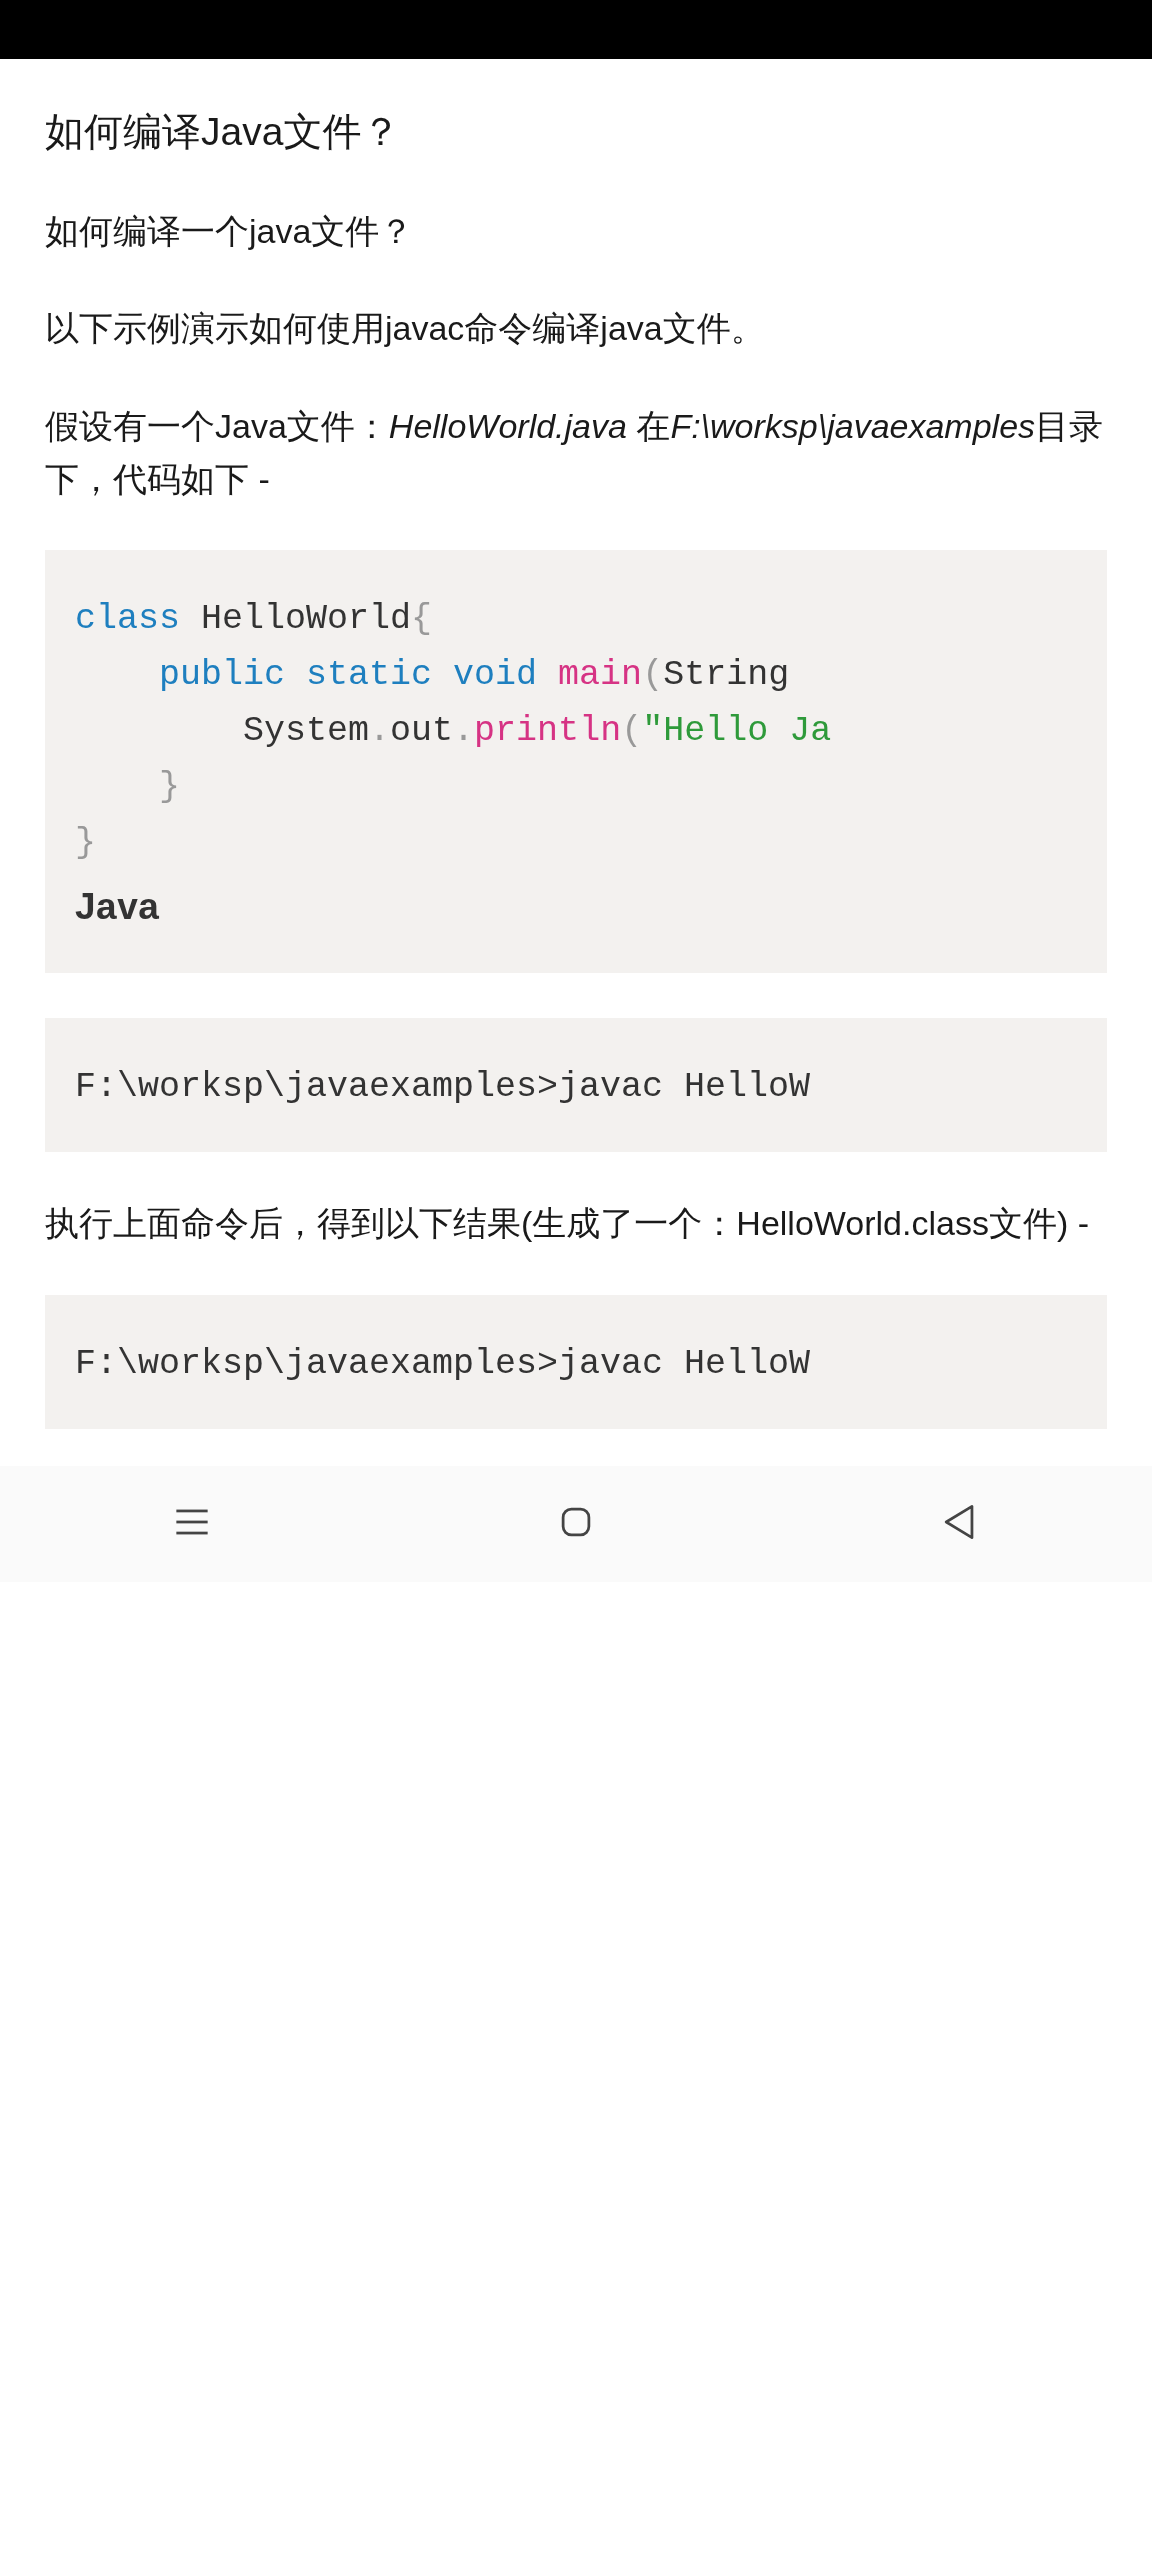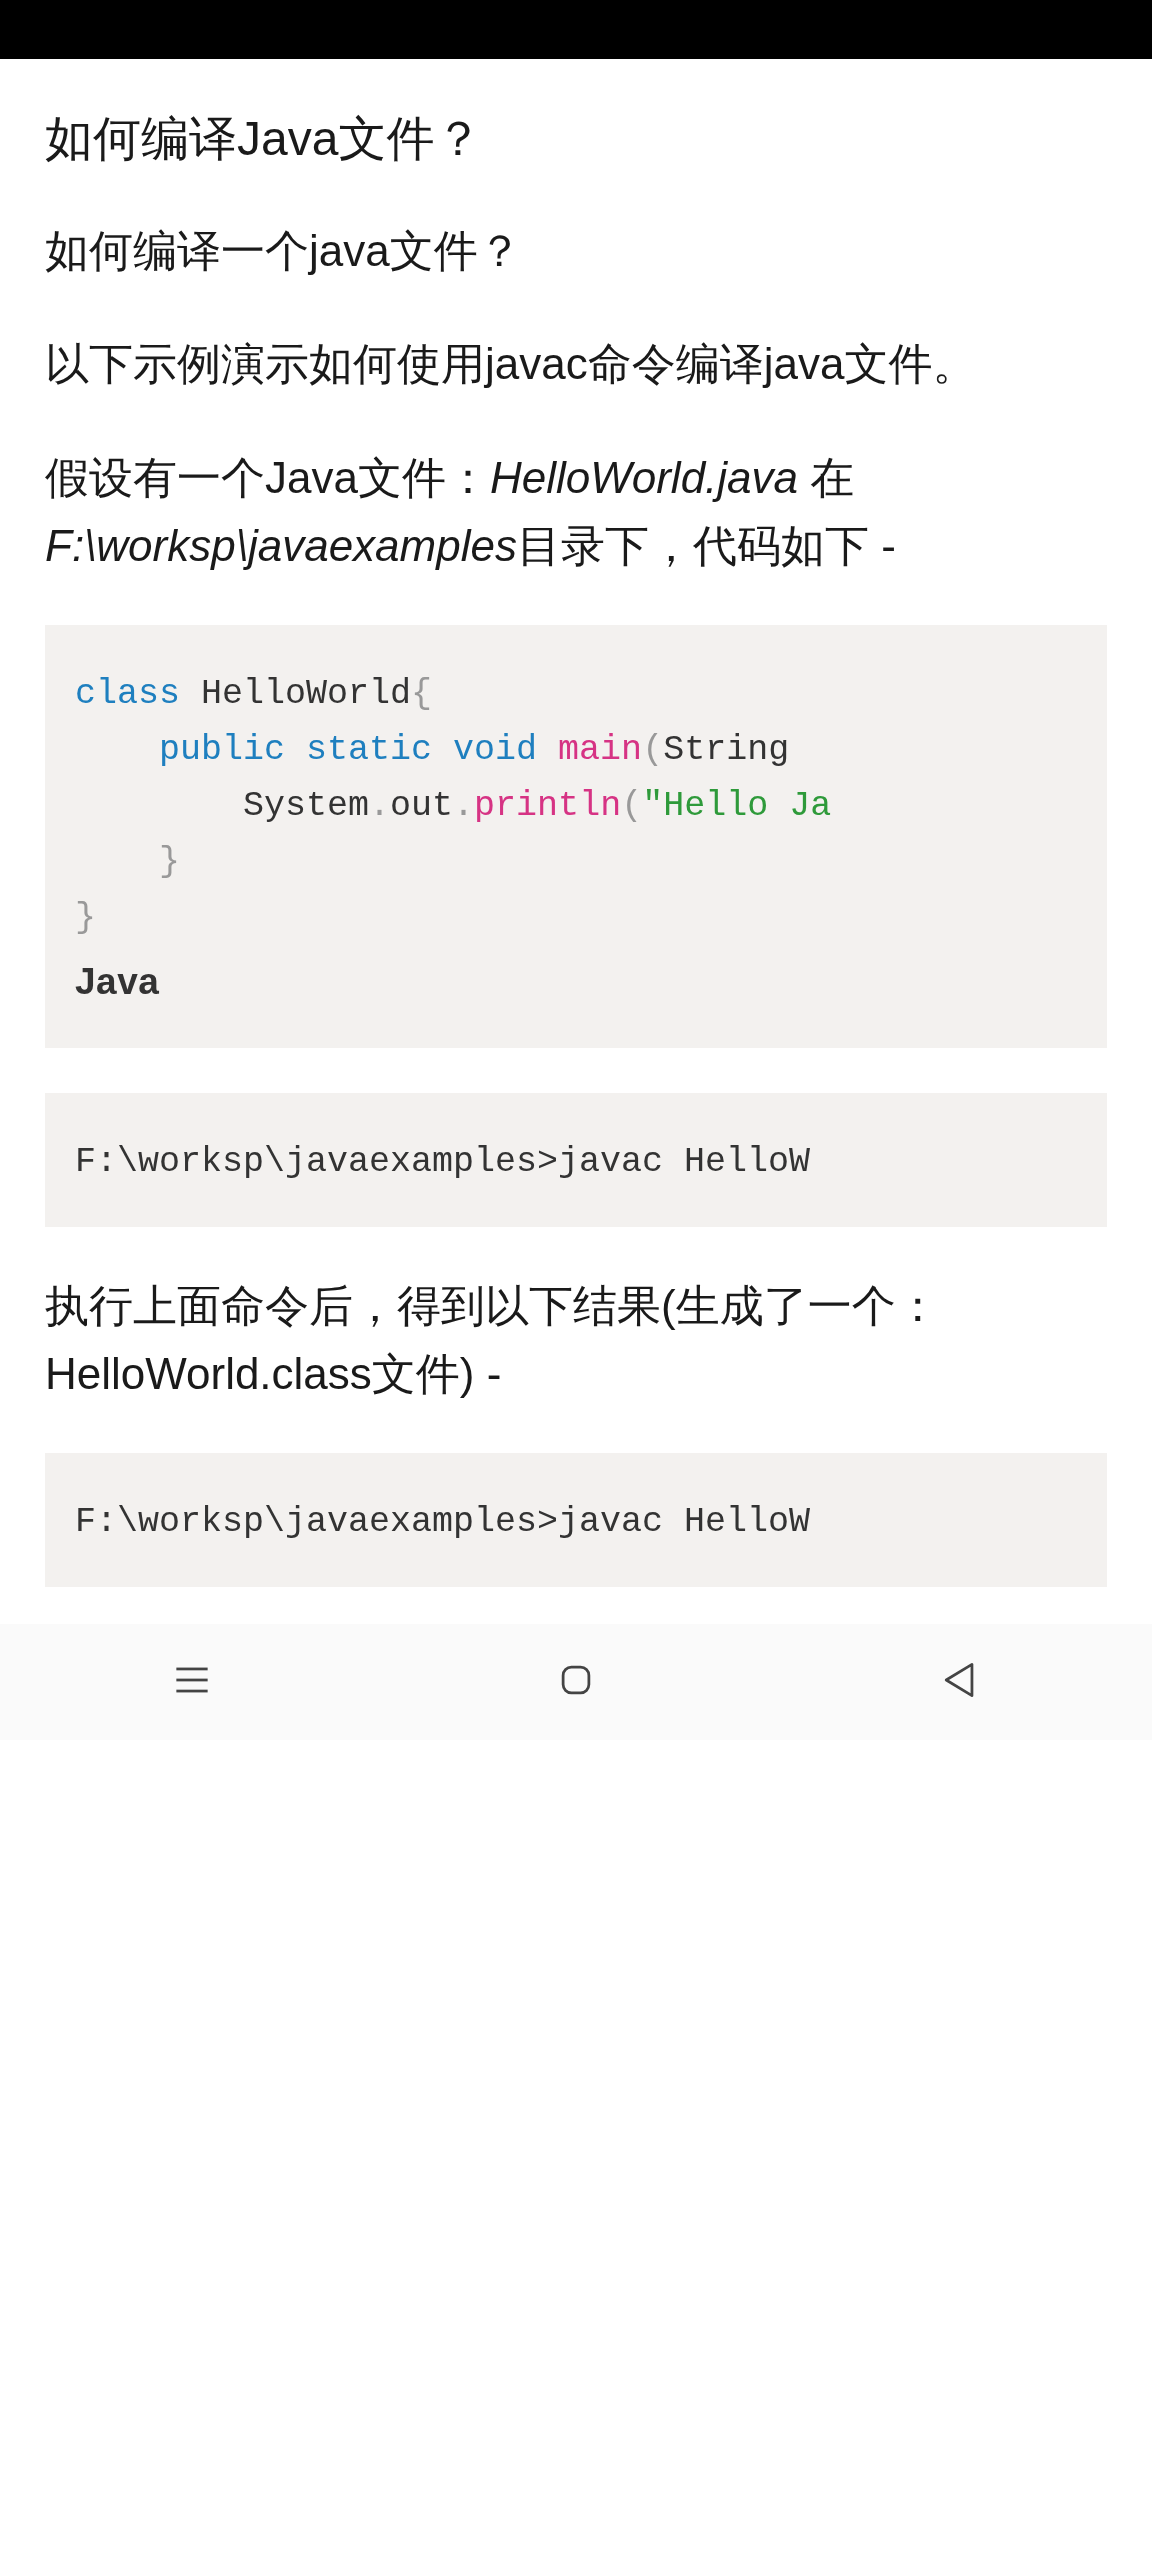"如何编译Java文件？" .h1 { font-size: 48px -> 39px }
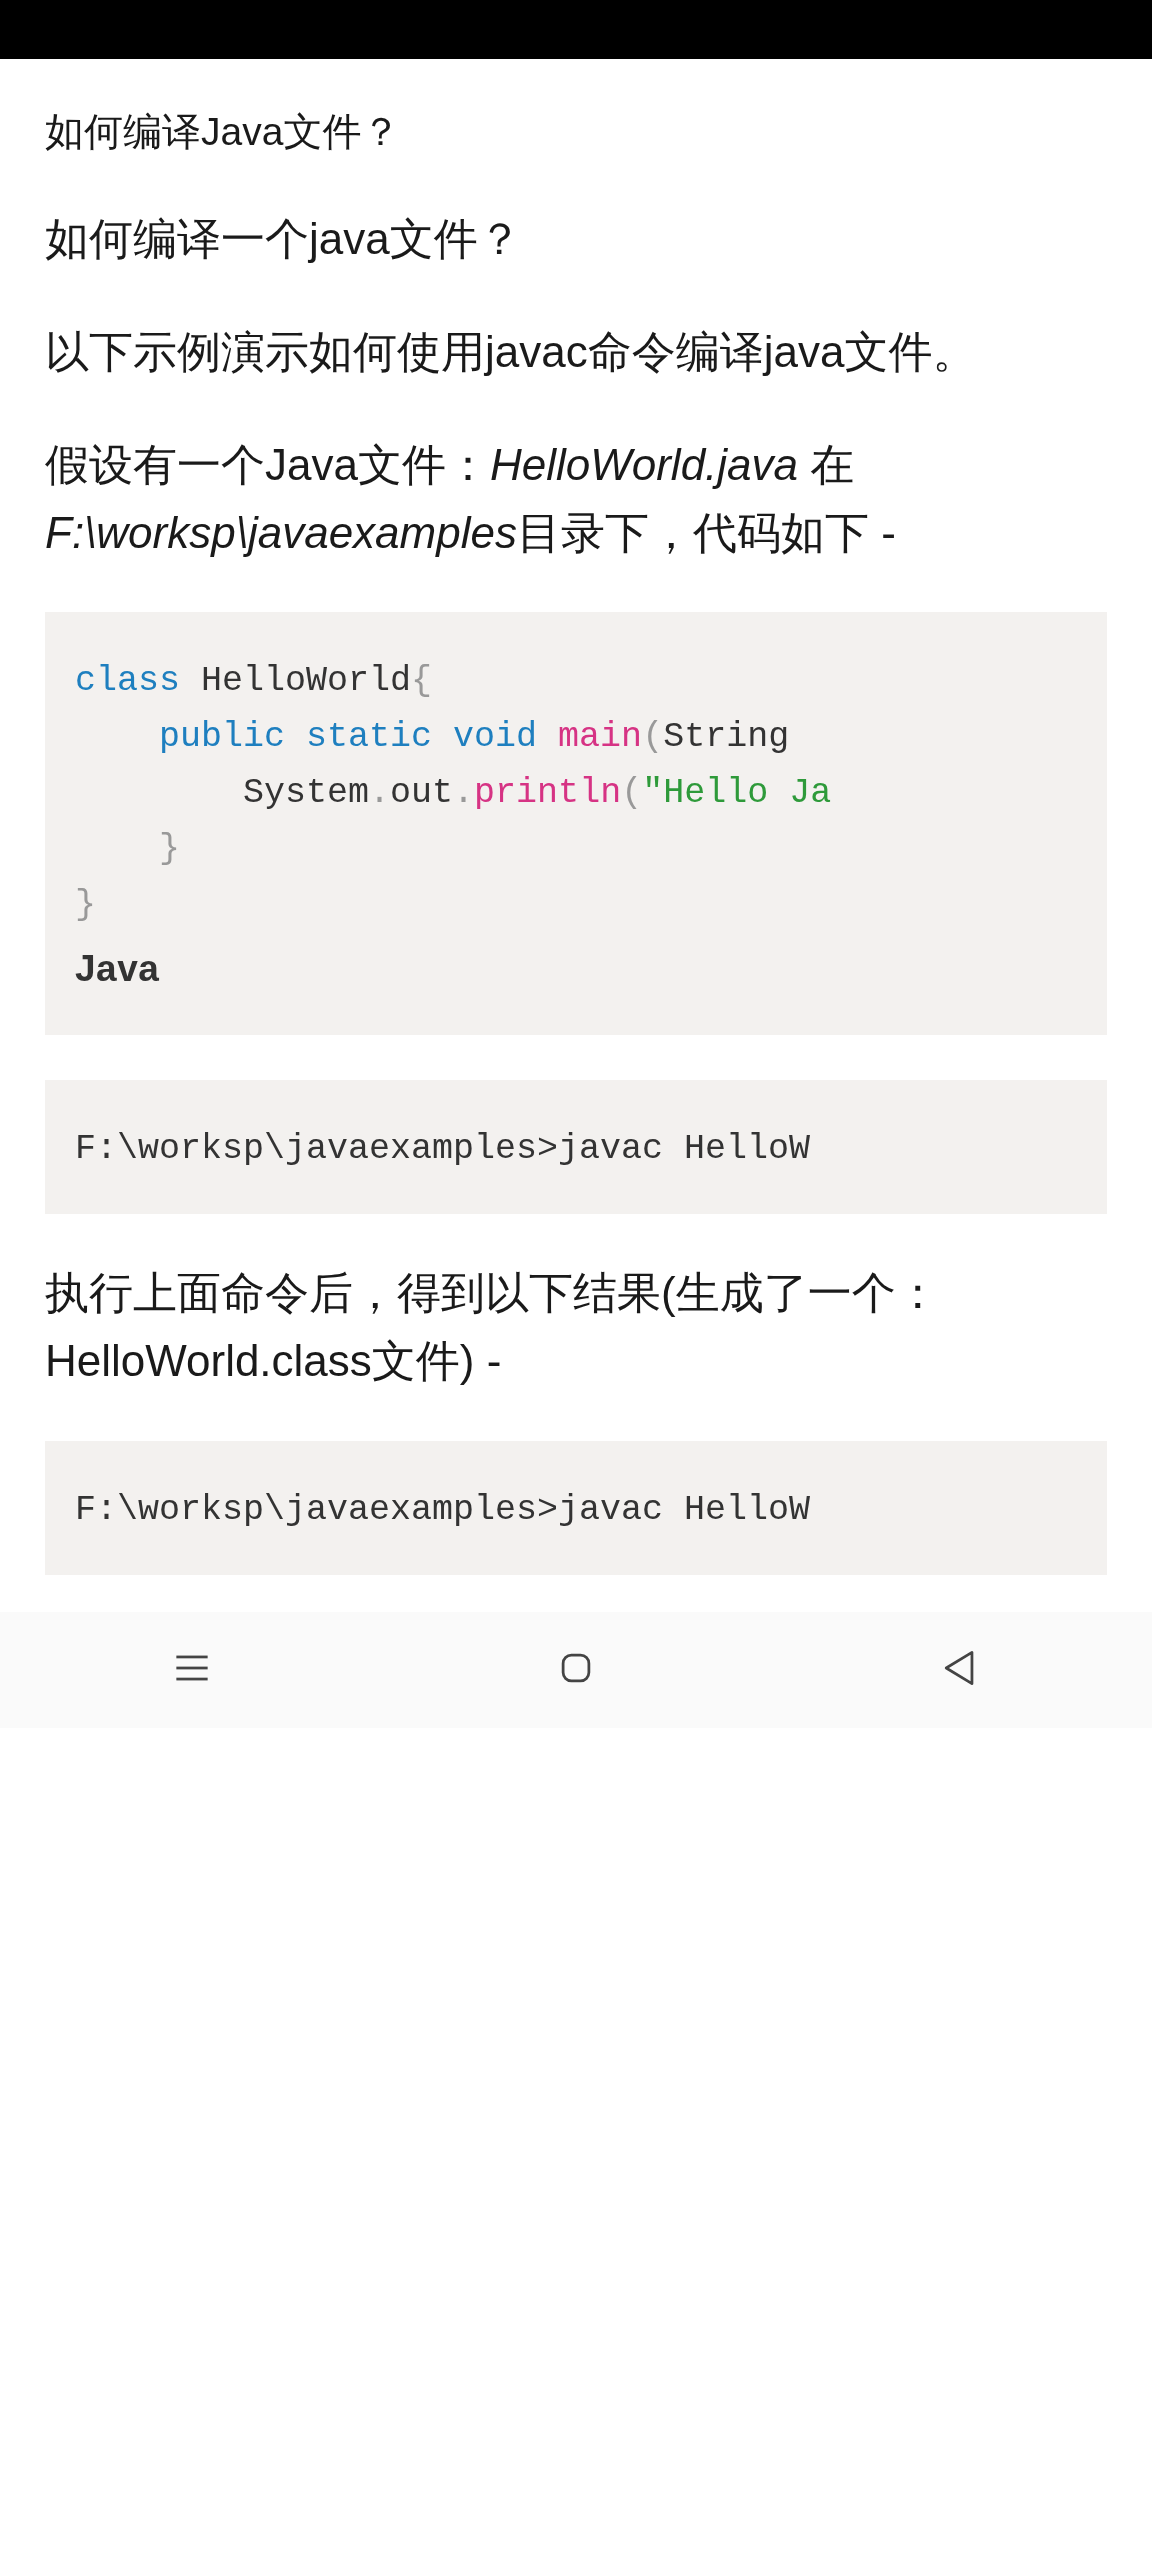"如何编译一个java文件？" .p { font-size: 44px -> 34px }
